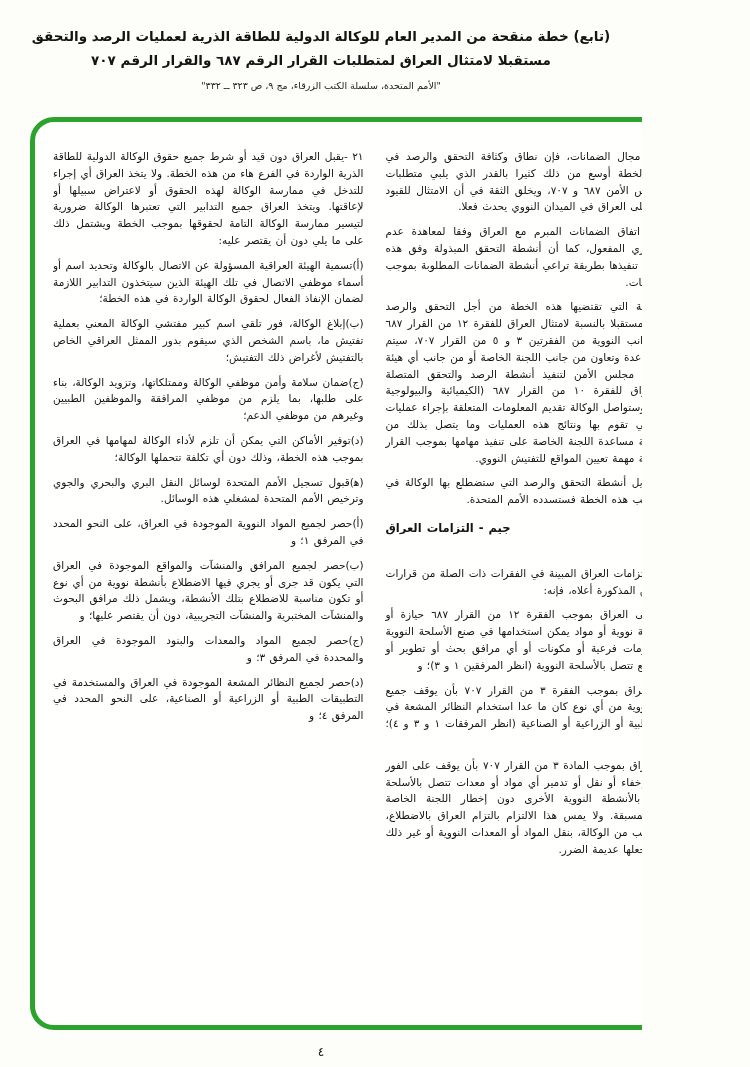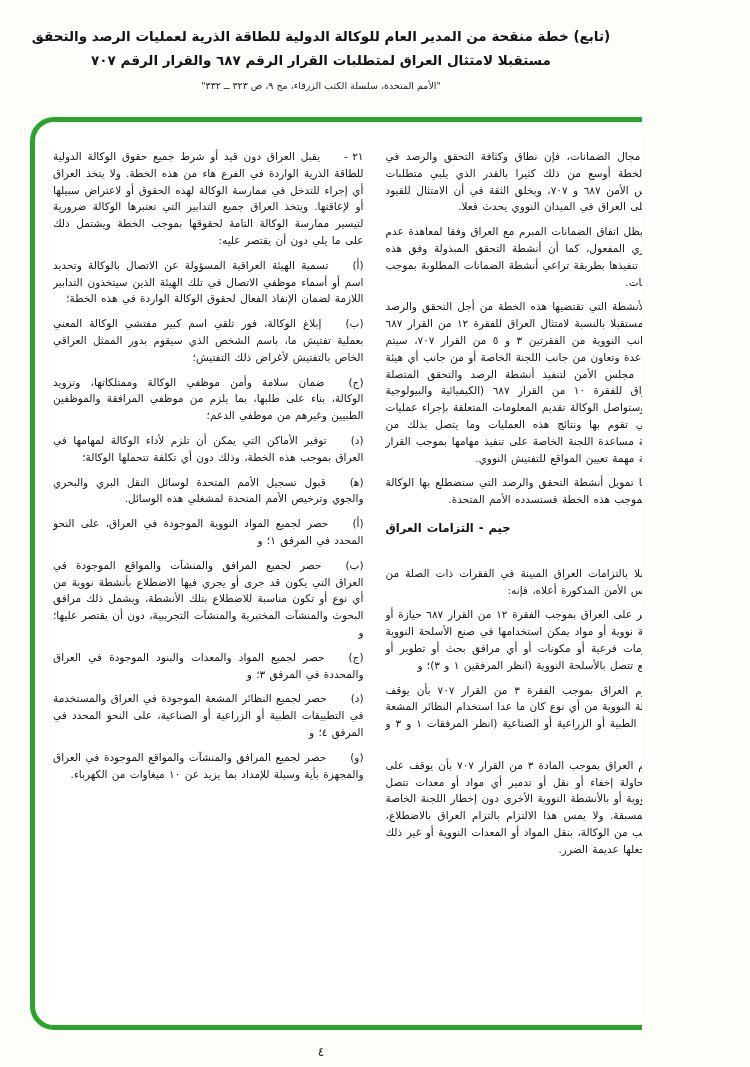"٢١ -" .para .label { margin-left: 24px -> none }
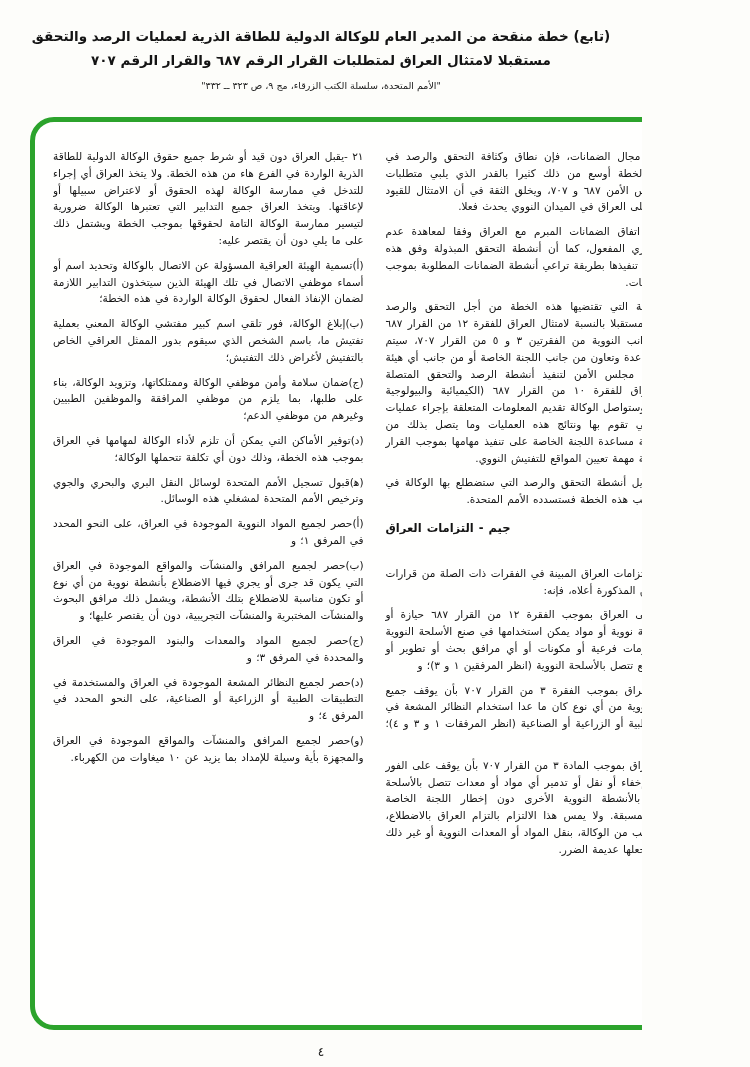"(و)حصر لجميع المرافق والمنشآت والمواقع" div.para { html: <div><span>(و)</span>حصر لجميع المرافق والمنشآت والمواقع الموجودة في العراق والمجهزة بأية وسيلة للإمداد بما يزيد عن ١٠ ميغاوات من الكهرباء.</div> -> none }
